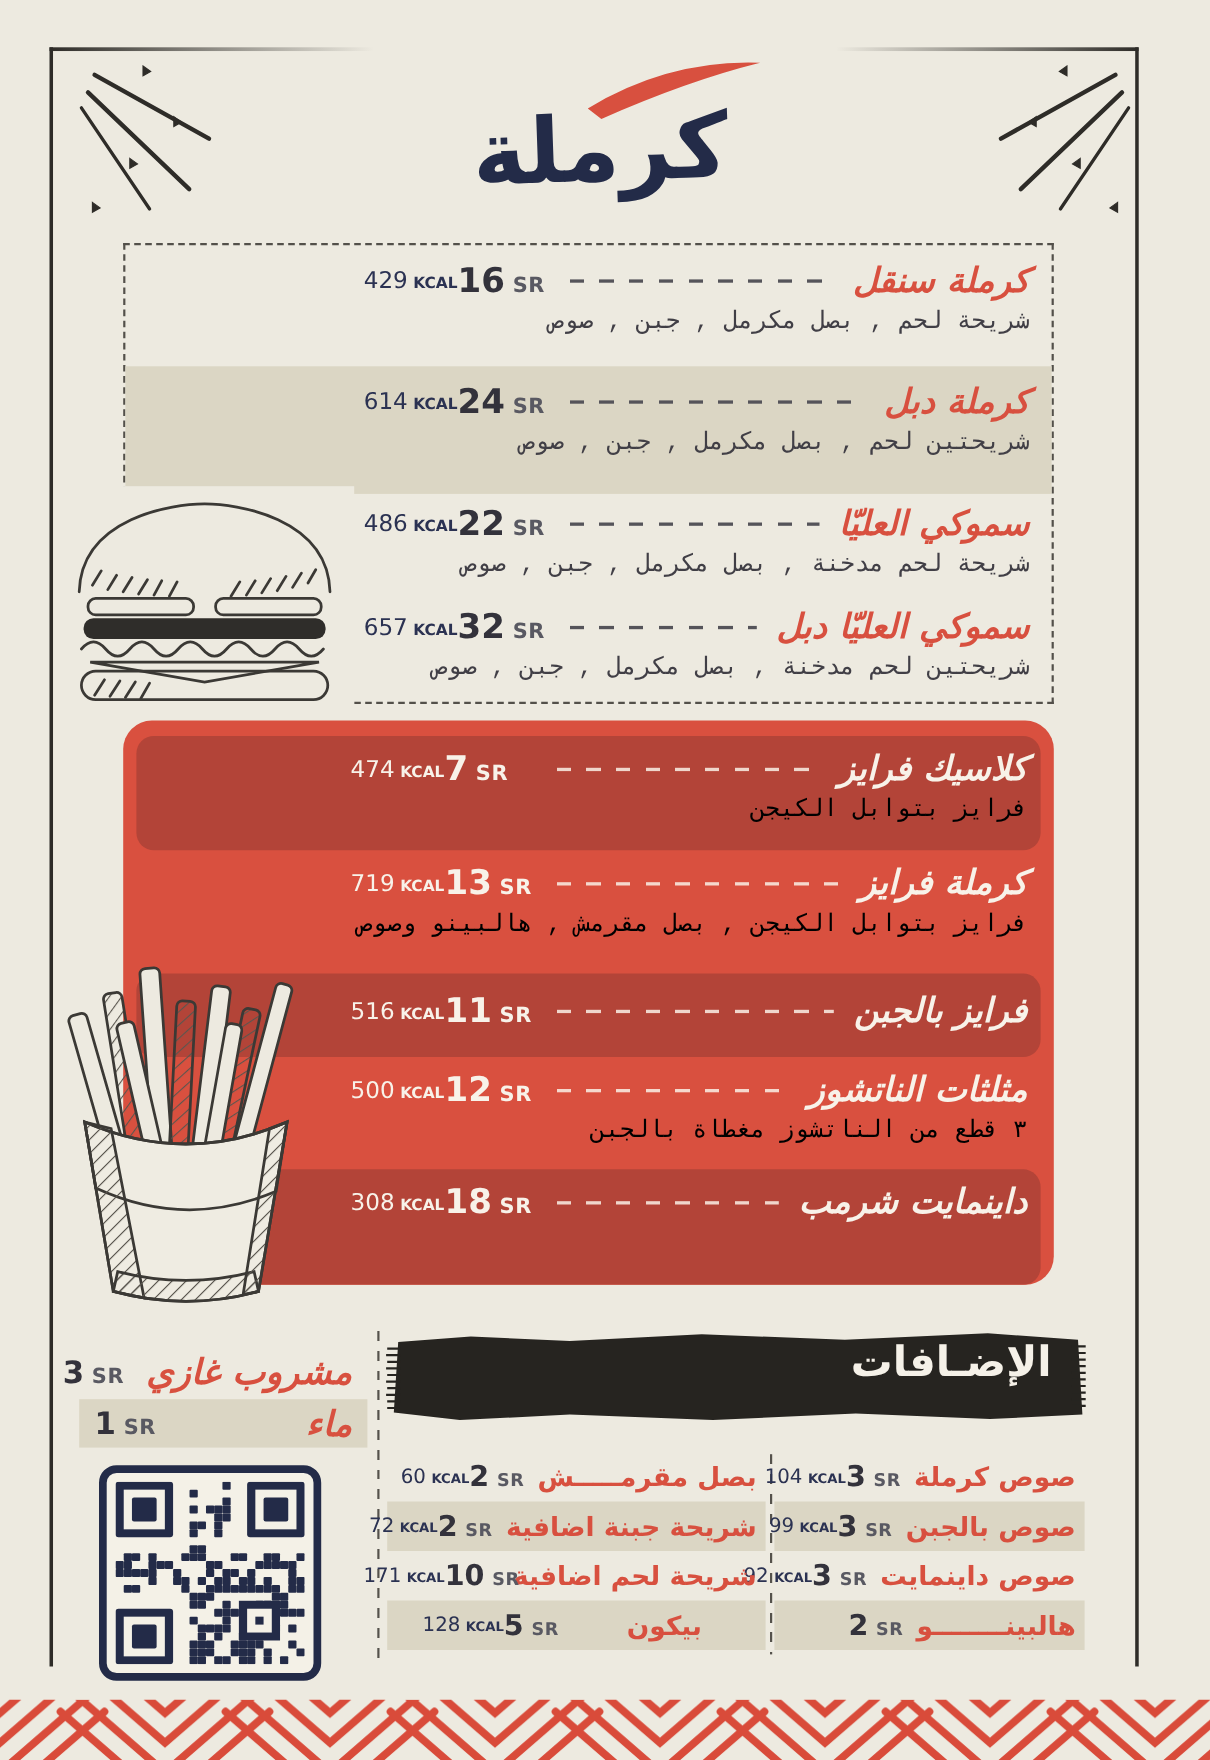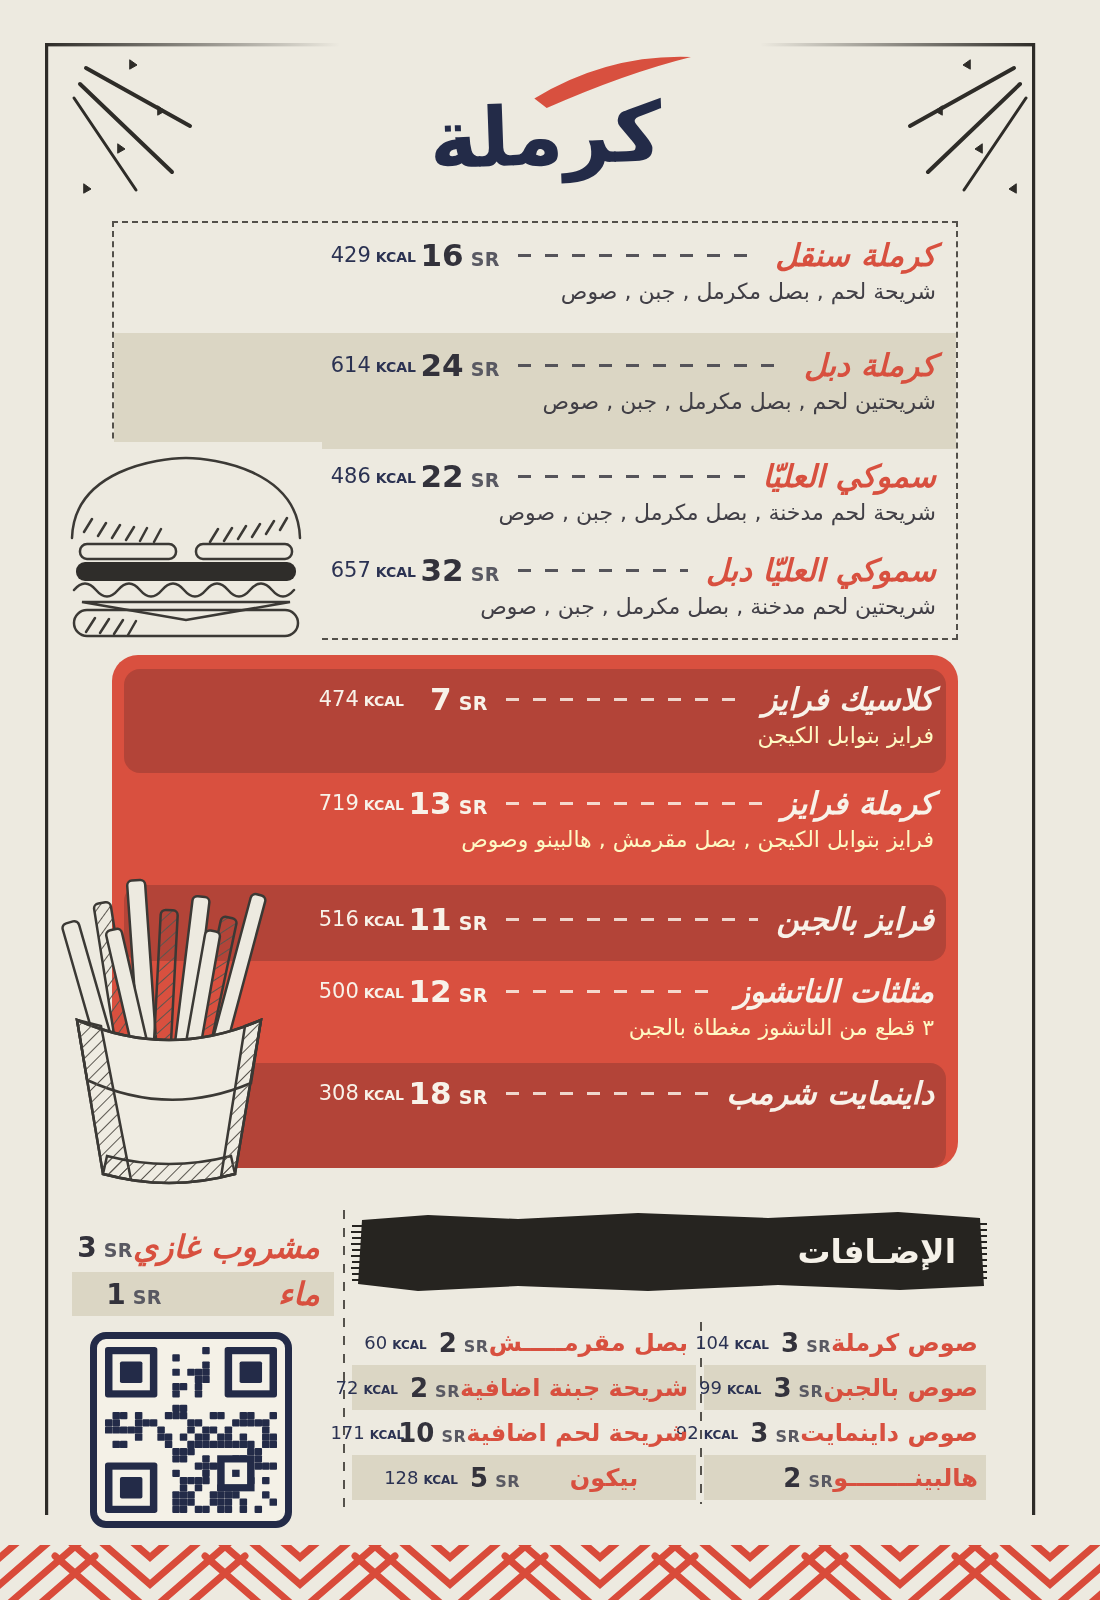"16" .price { justify-content: flex-end -> none }
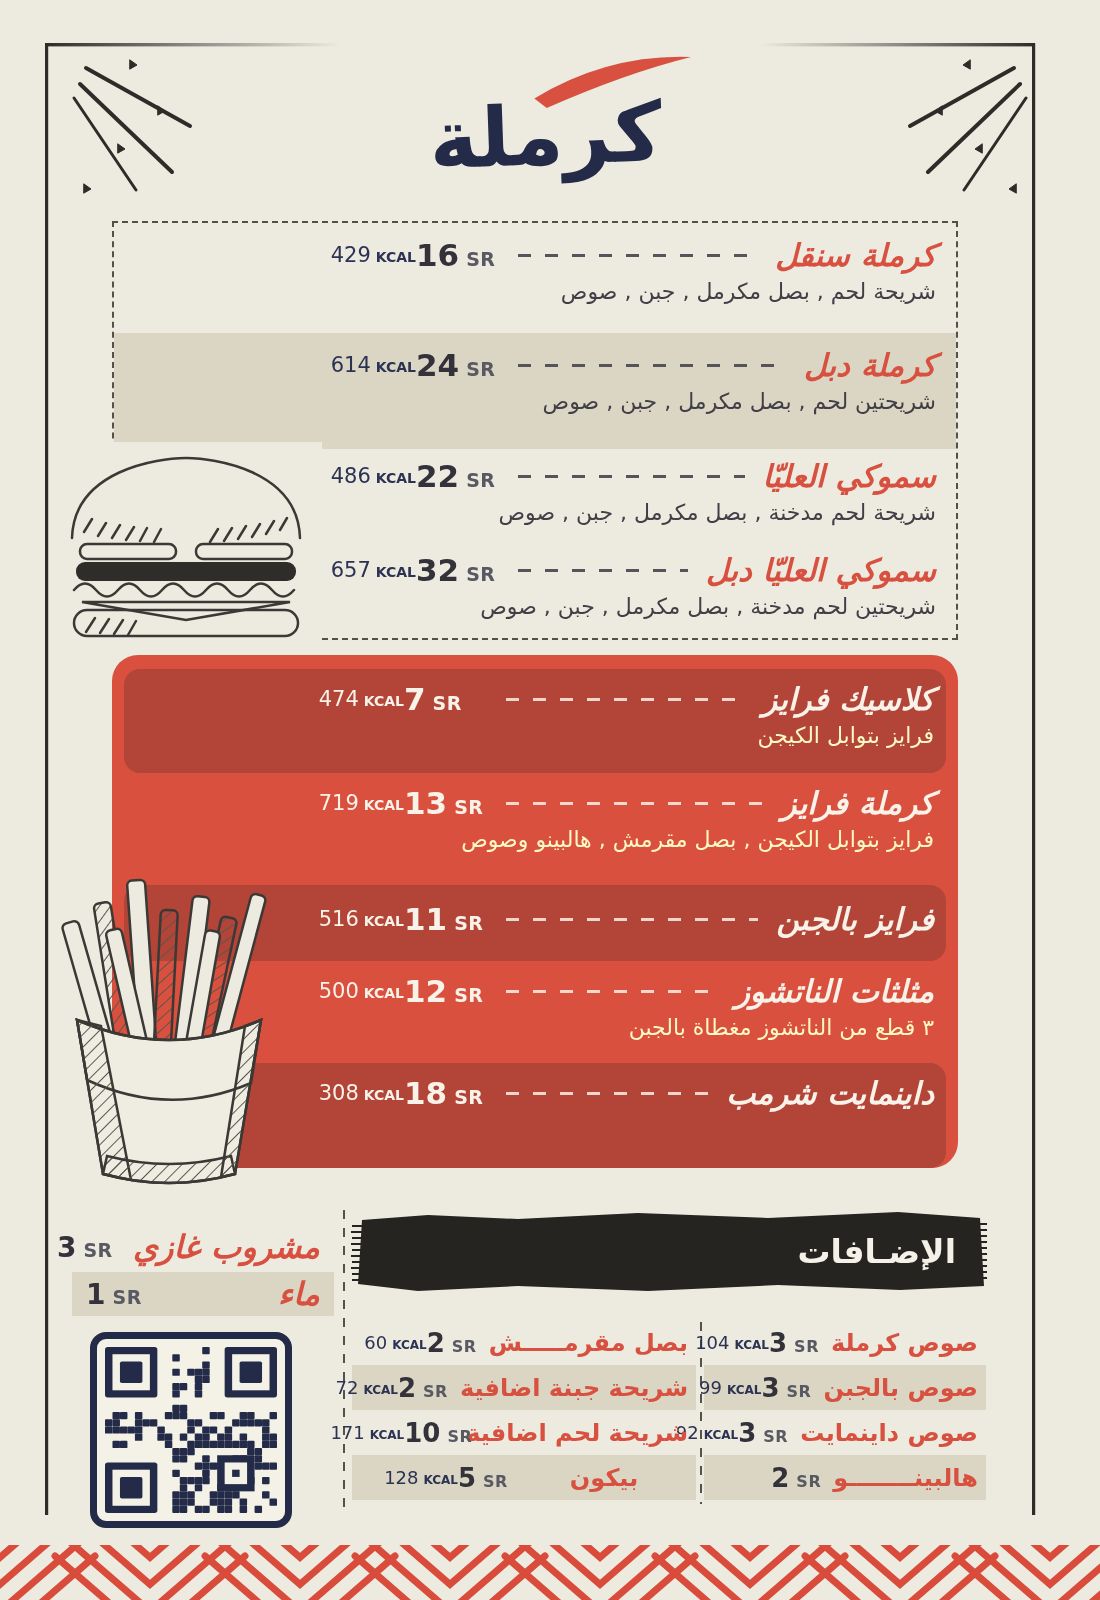"شريحة لحم , بصل مكرمل" .item-desc { font-family: none -> Liberation Mono, monospace }
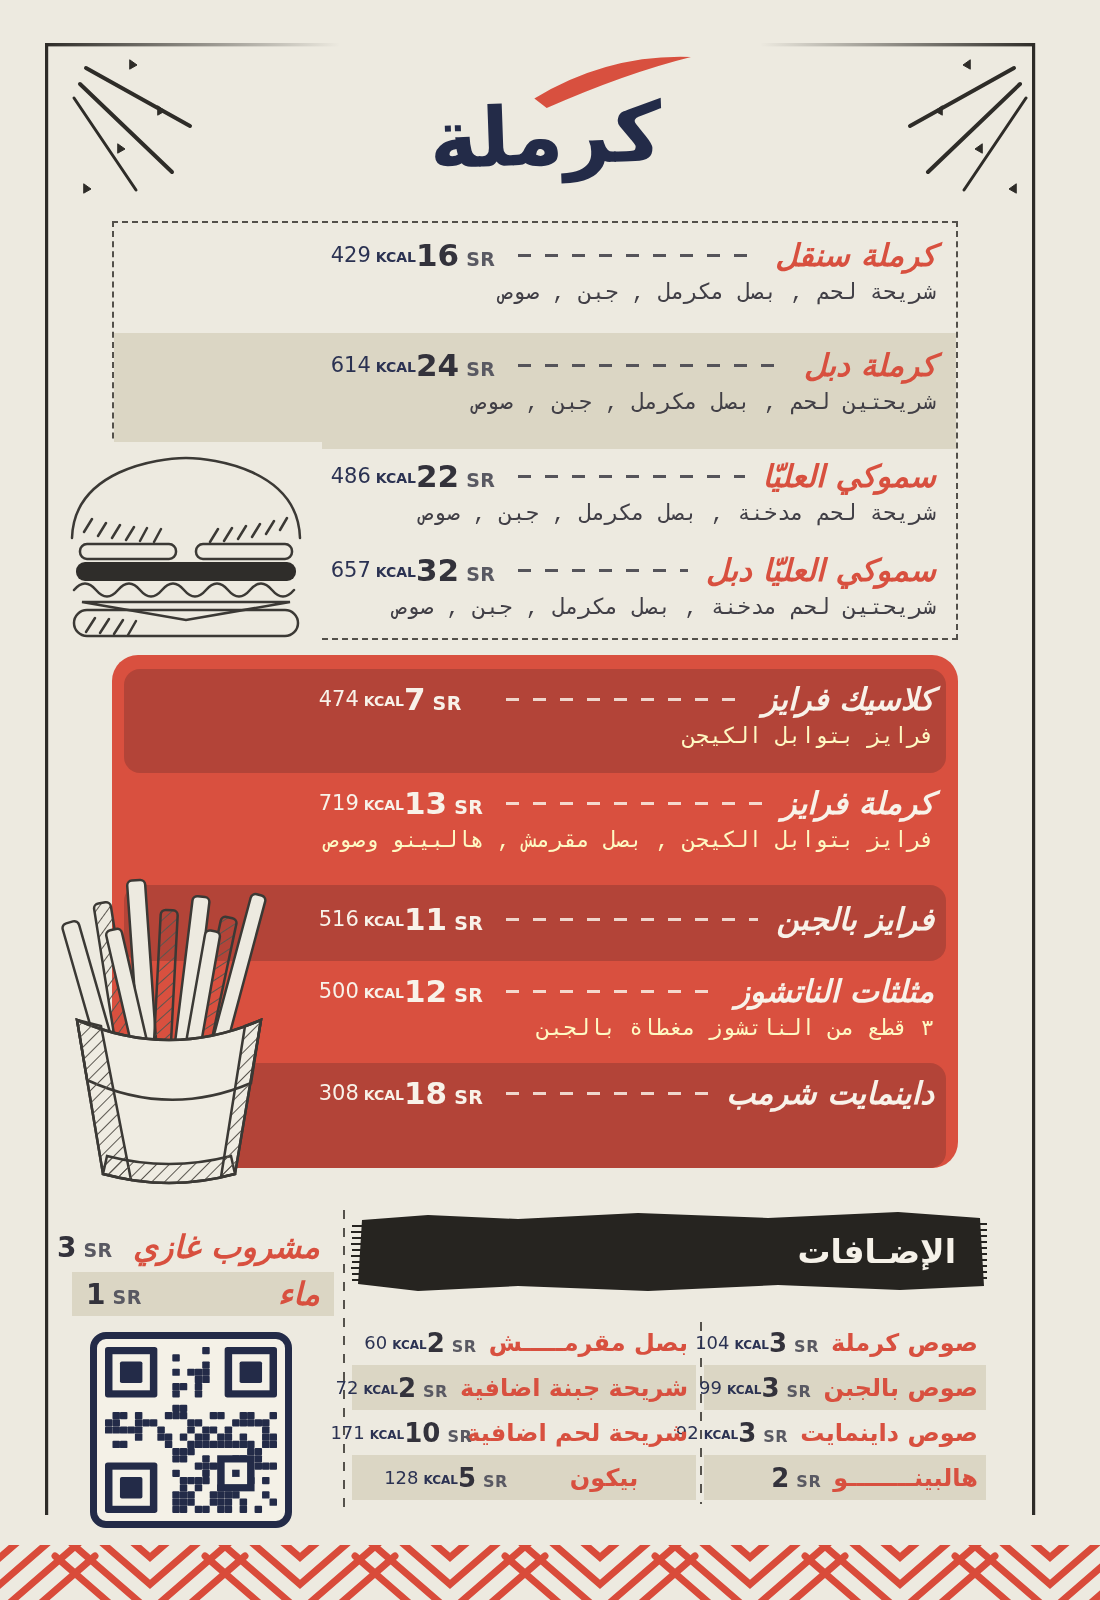"فرايز بتوابل الكيجن" .f-row .item-desc { color: #fef9c3 -> #000000 }
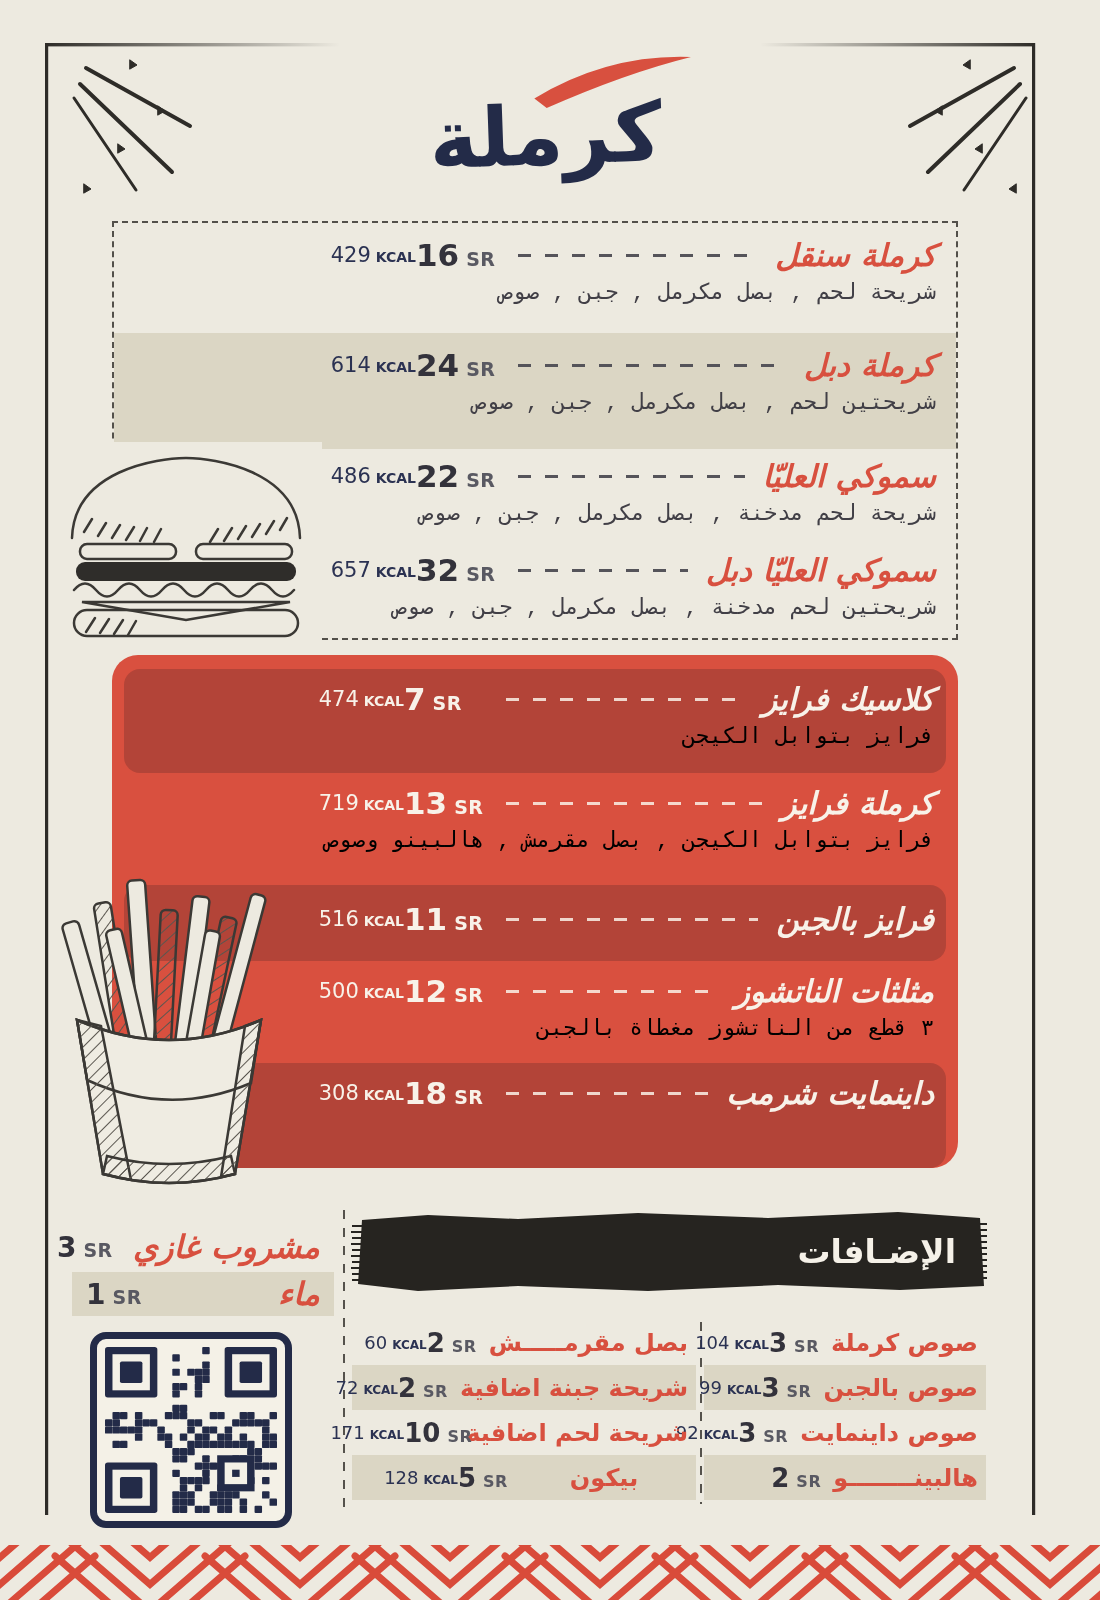"الإضـافات" #banner .banner-label { font-size: 33px -> 38px; top: 26px -> 10px }
